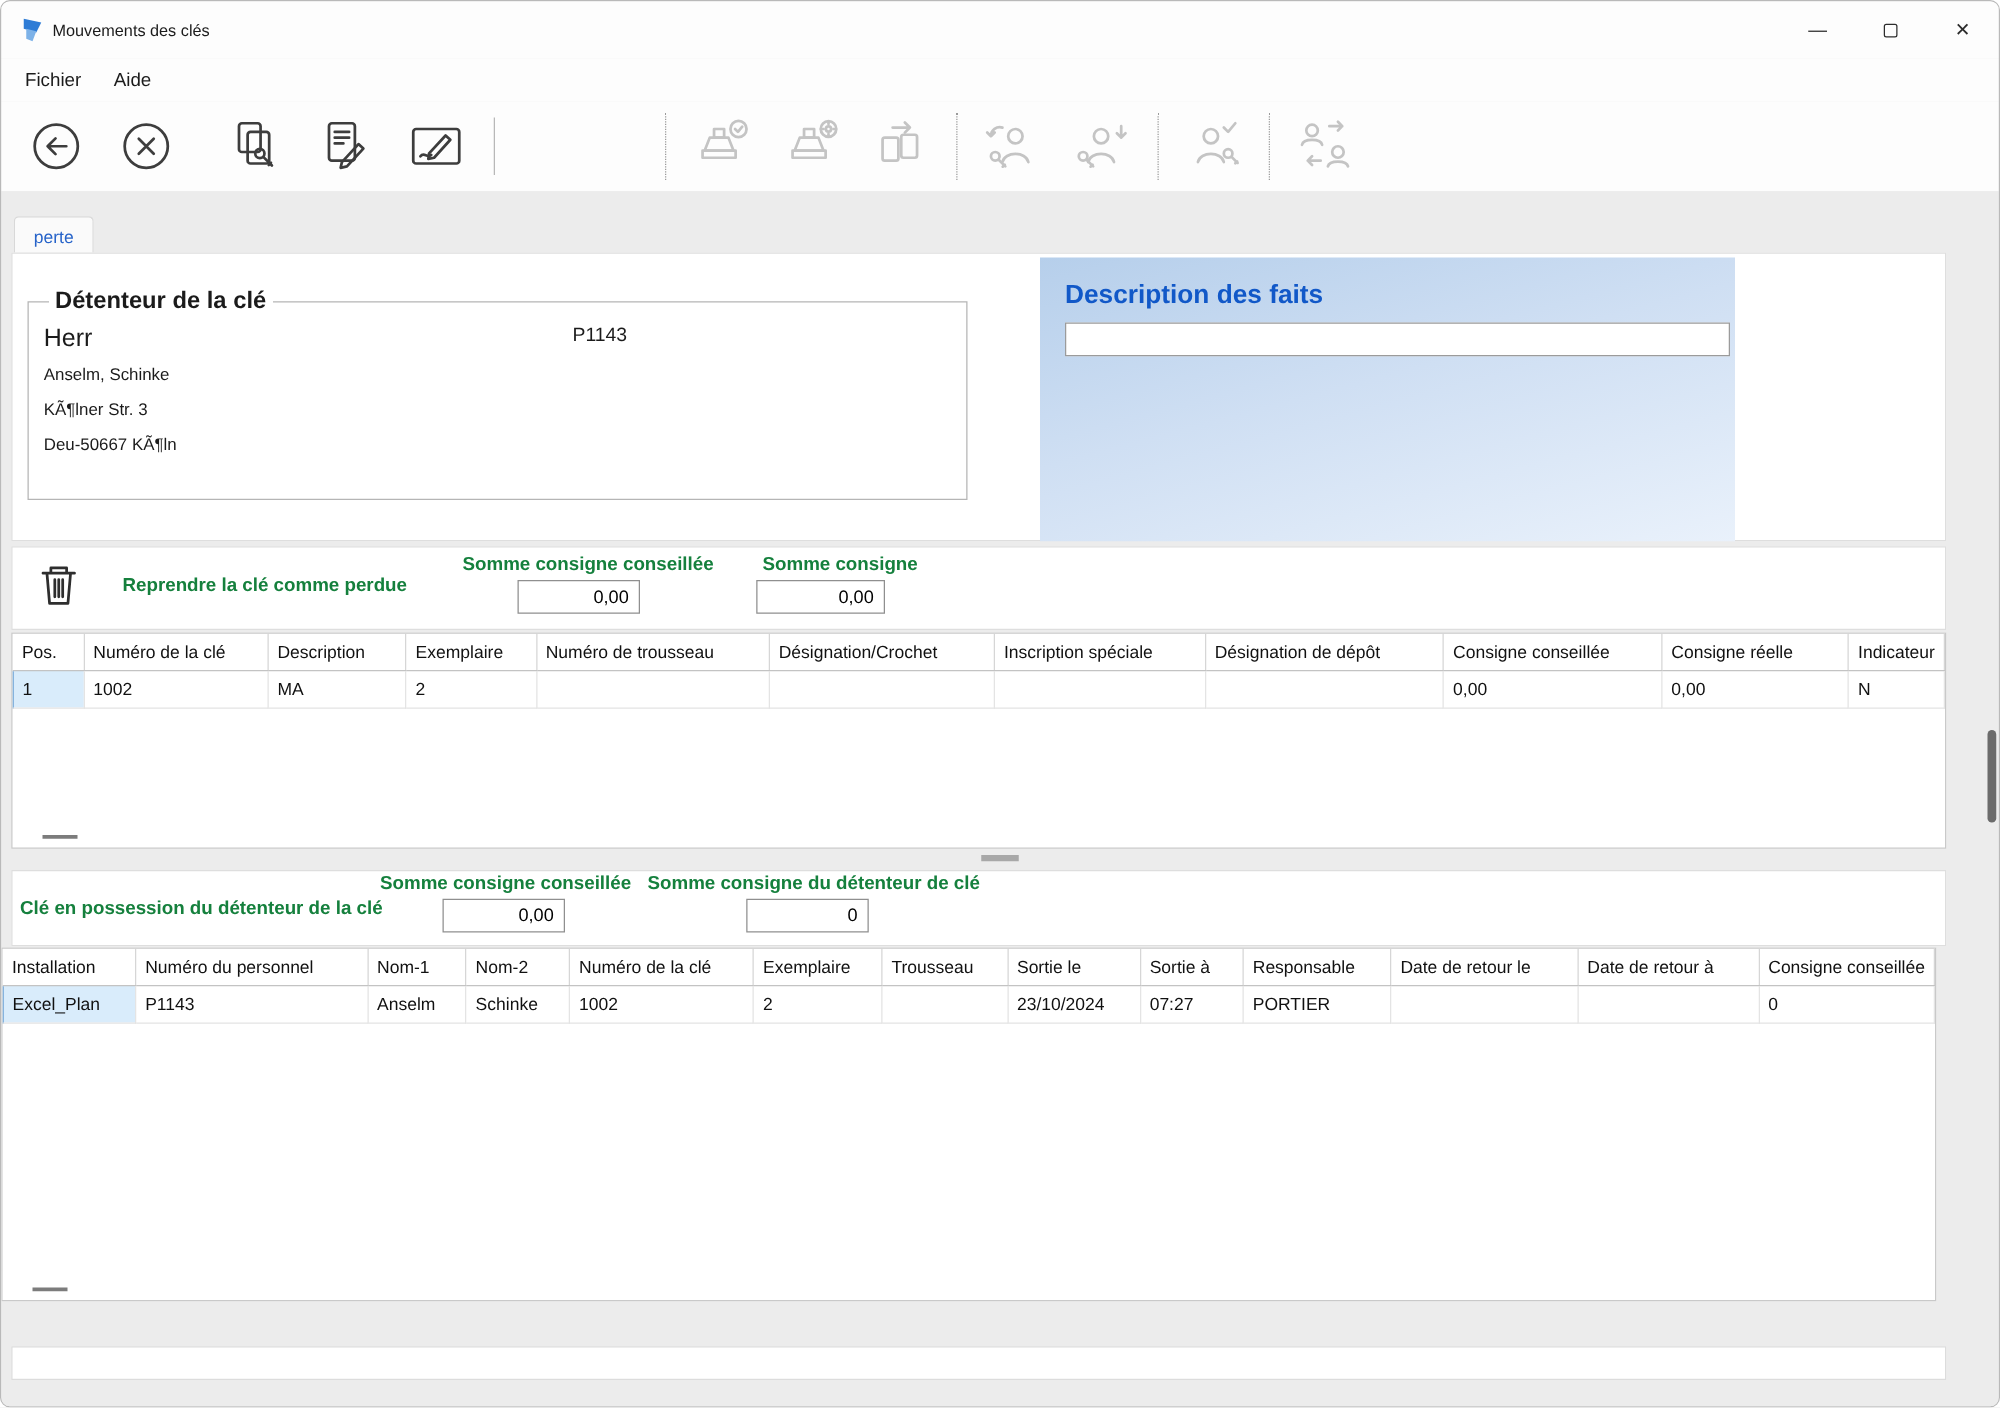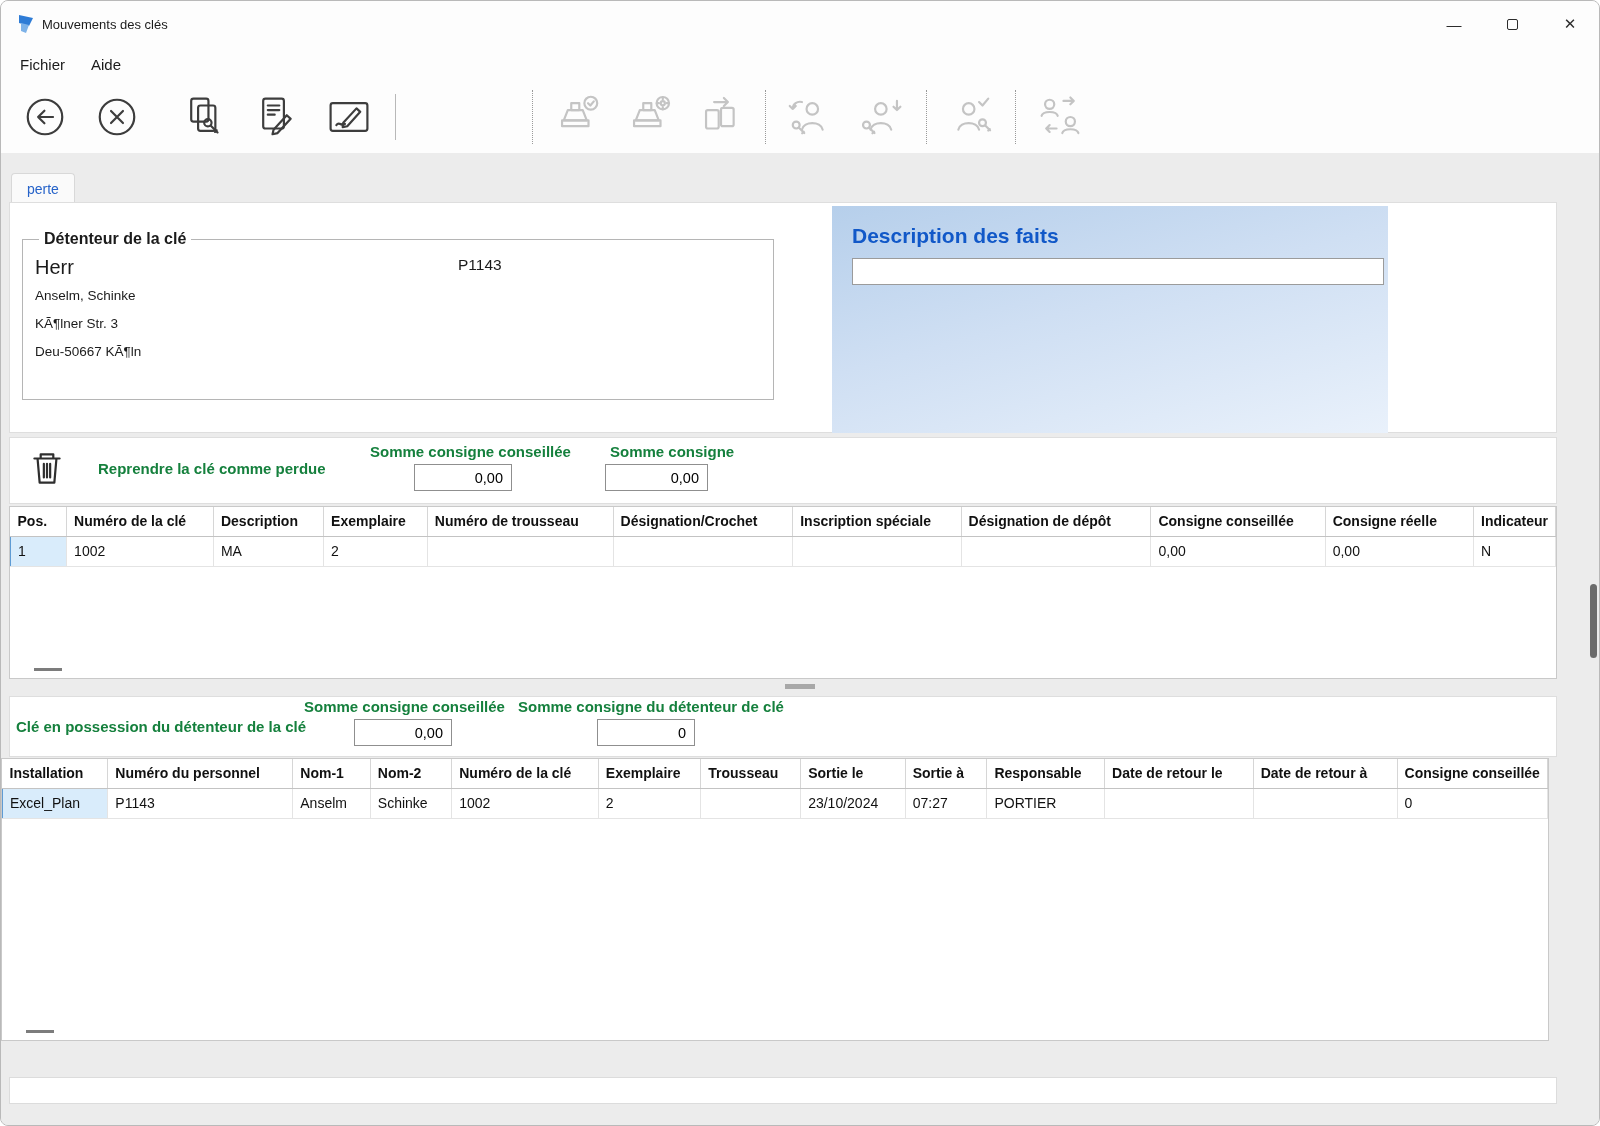"Détenteur de la clé" fieldset.holder legend { font-size: 16px -> 19px }
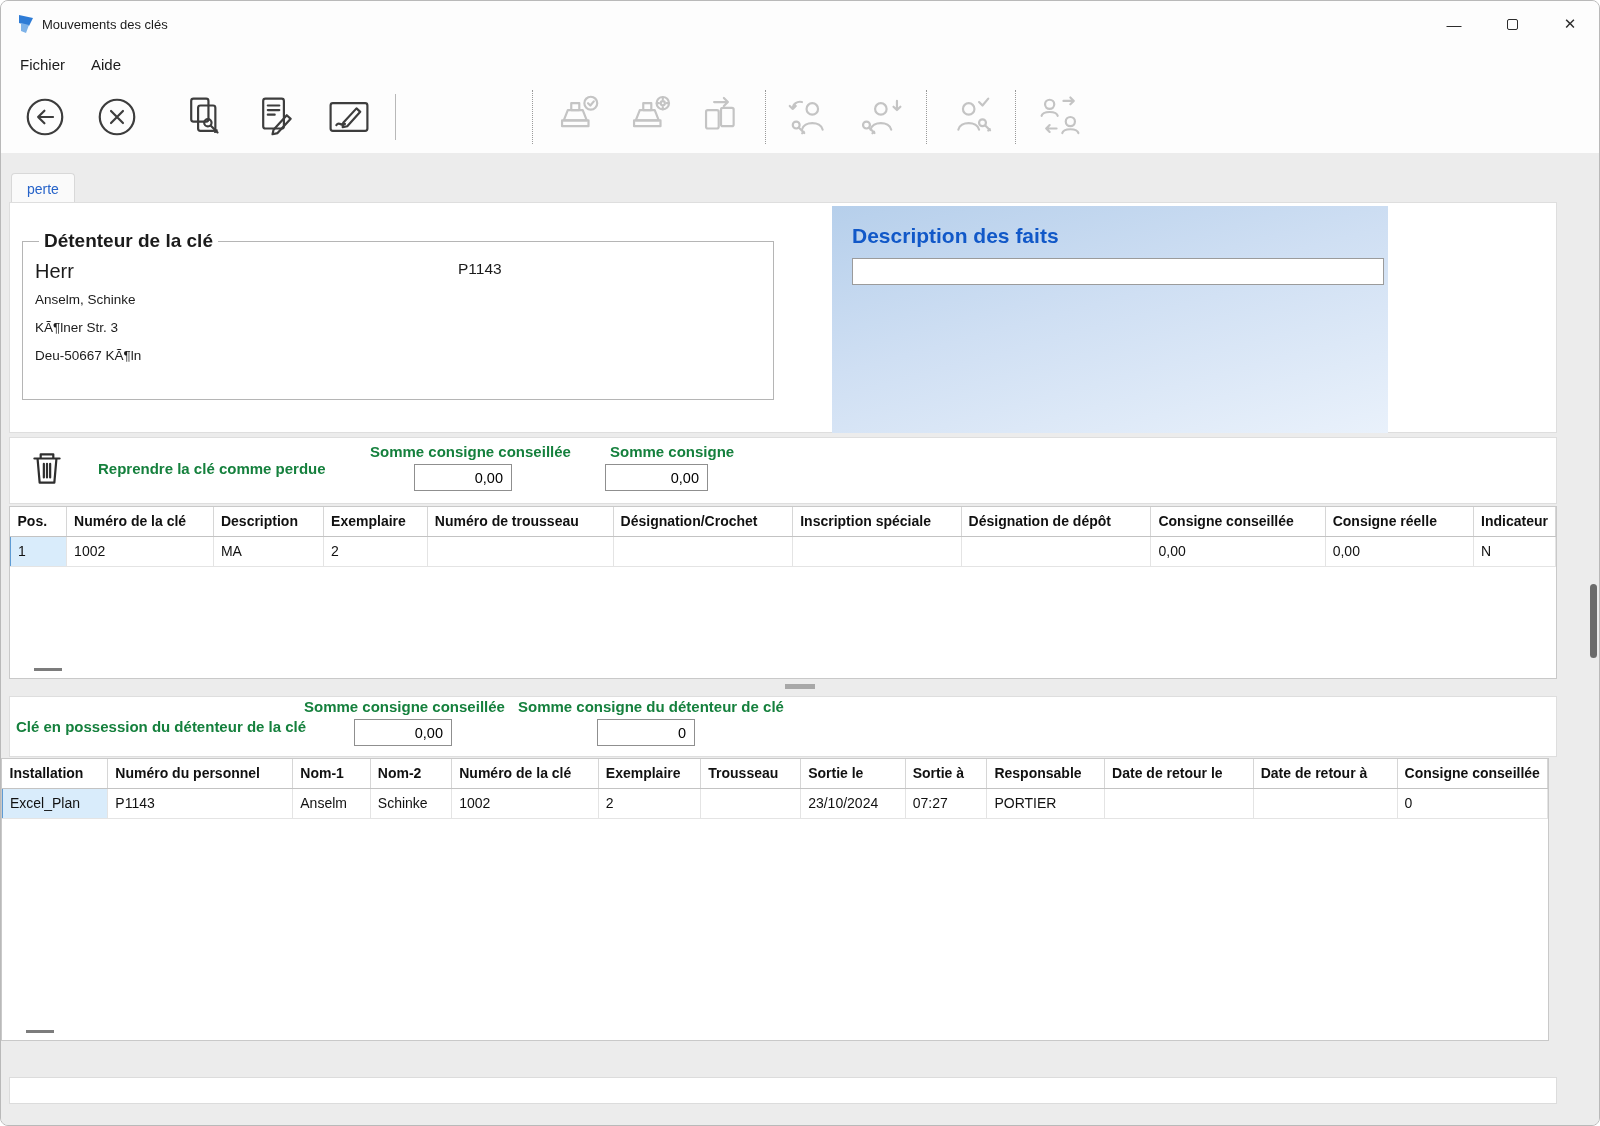"Pos." table.grid th { font-weight: bold -> normal }
